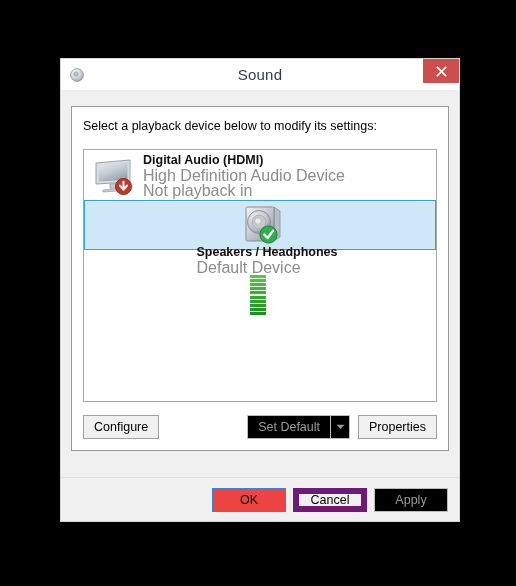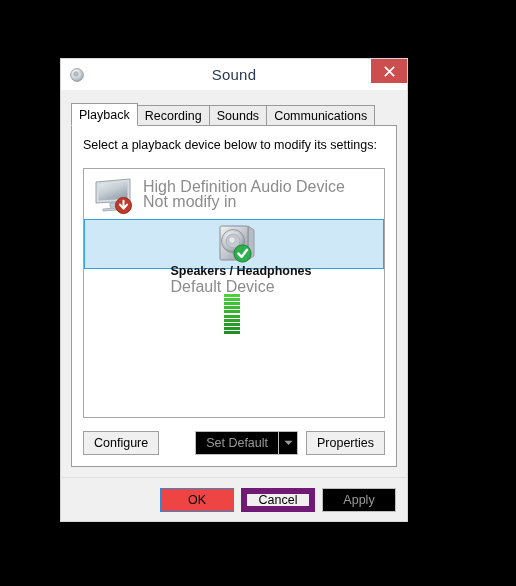"Sound" #sound-dialog { gap: none -> 16px; width: 348px -> 400px }
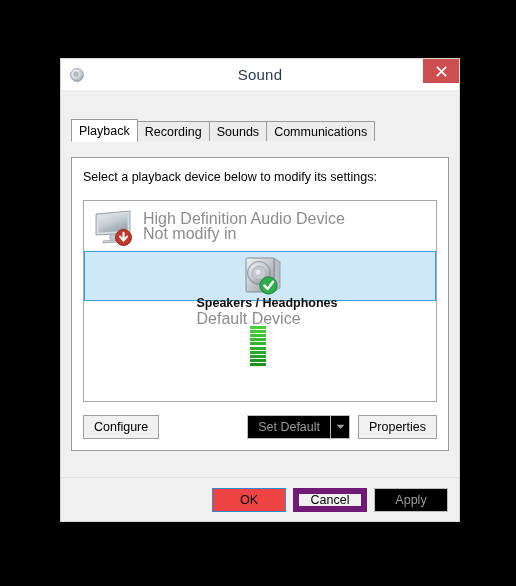"Playback" div.tabstrip { html: <div> <div> <span>Playback</span> </div> <div> <span>Recording</span> </div> <div> <span>Sounds</span> </div> <div> <span>Communications</span> </div> </div> -> none }
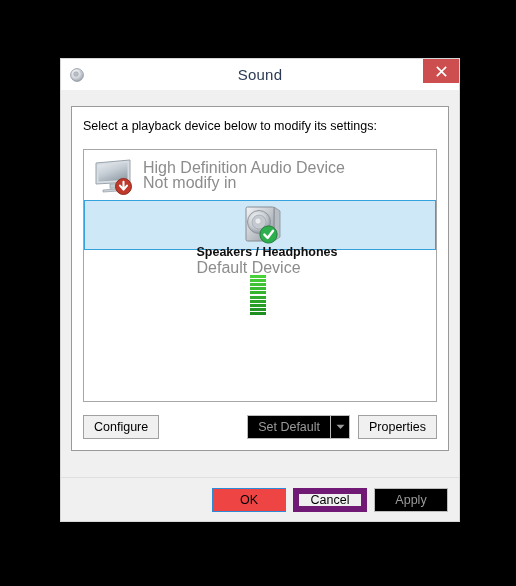"Digital Audio (HDMI)" div.device-name { html: none -> <div>Digital Audio (HDMI)</div> }
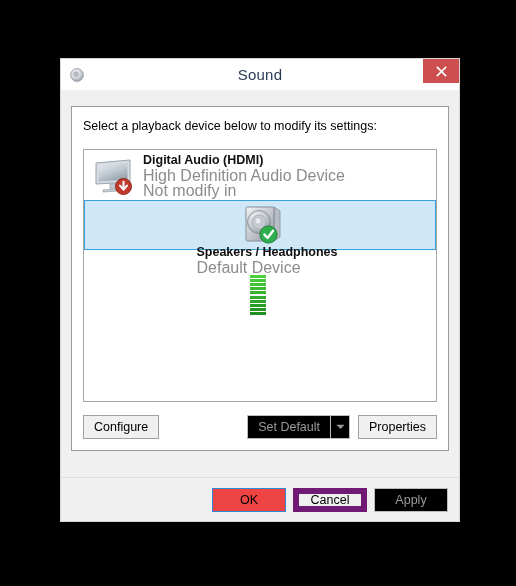"Not modify in" div.device-sub { text: modify -> playback }
